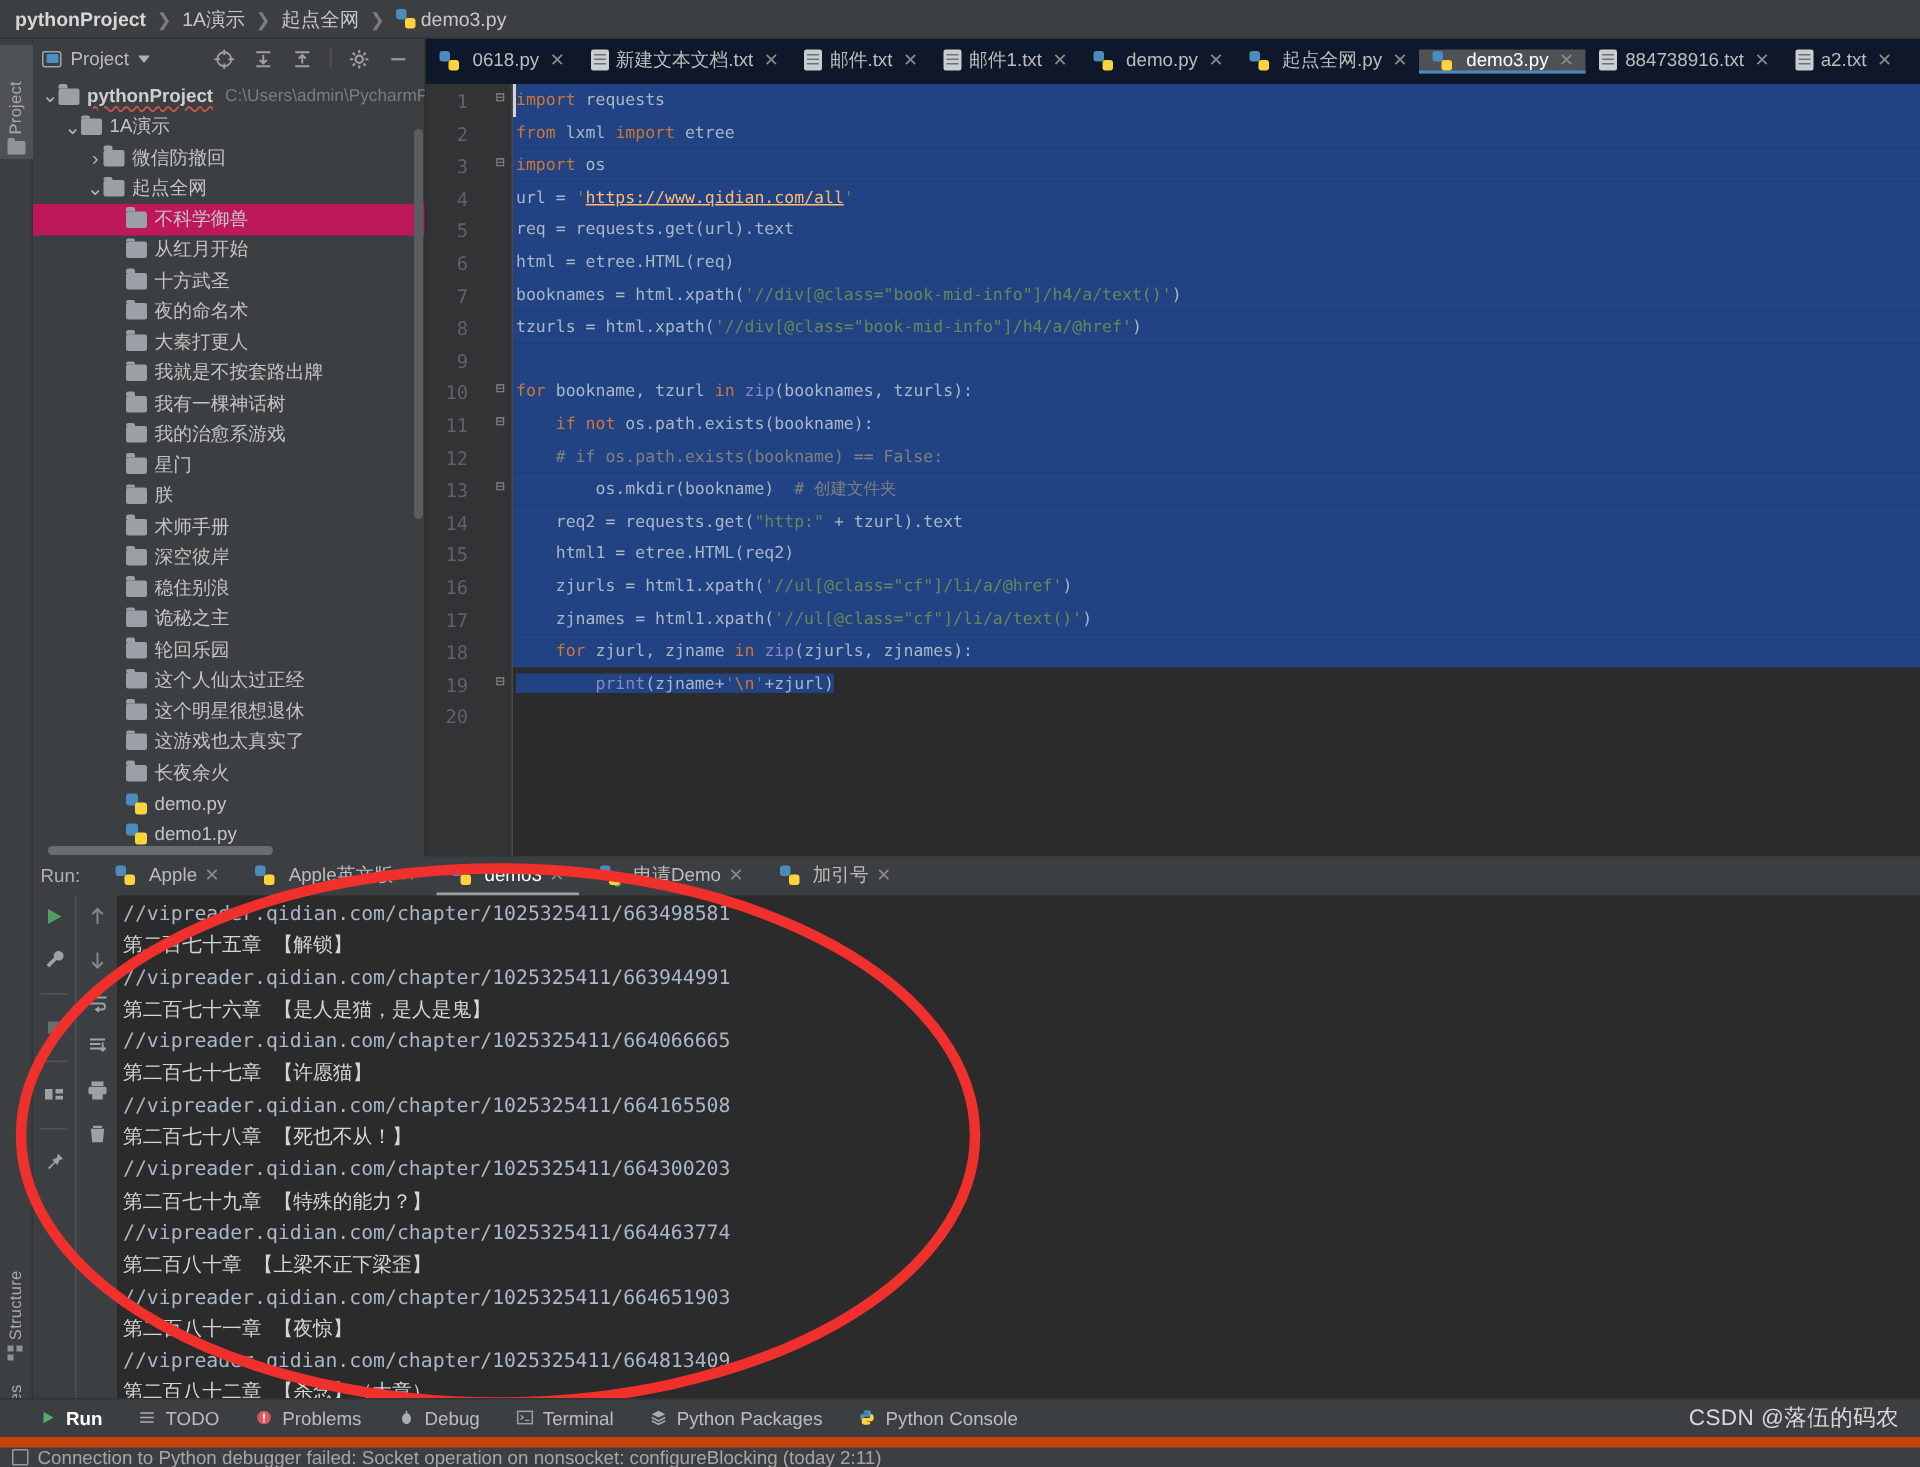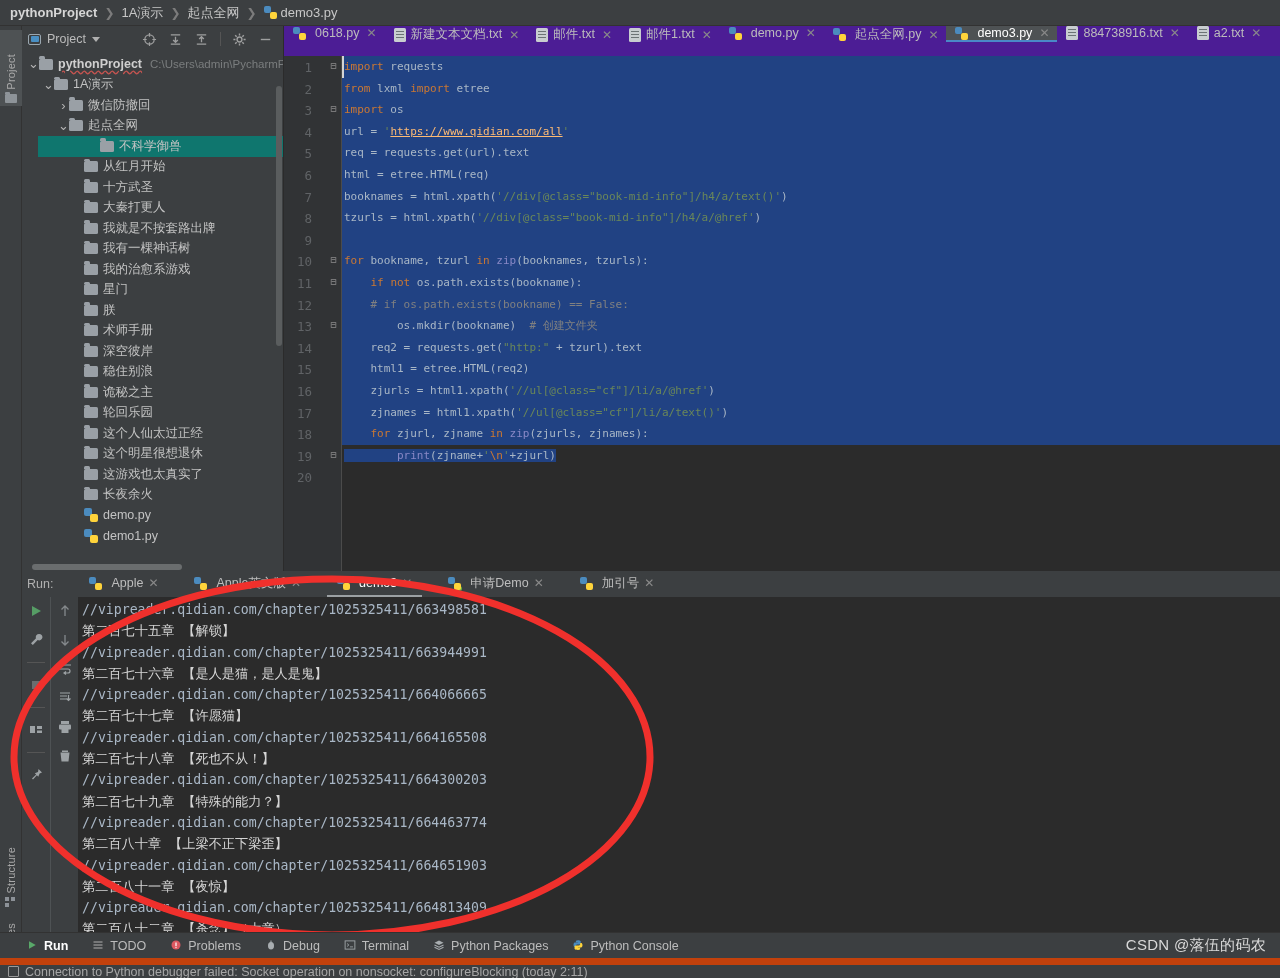"0618.py" .editor-tabs { align-items: flex-start -> center; background: #4c1d95 -> #0f172a }
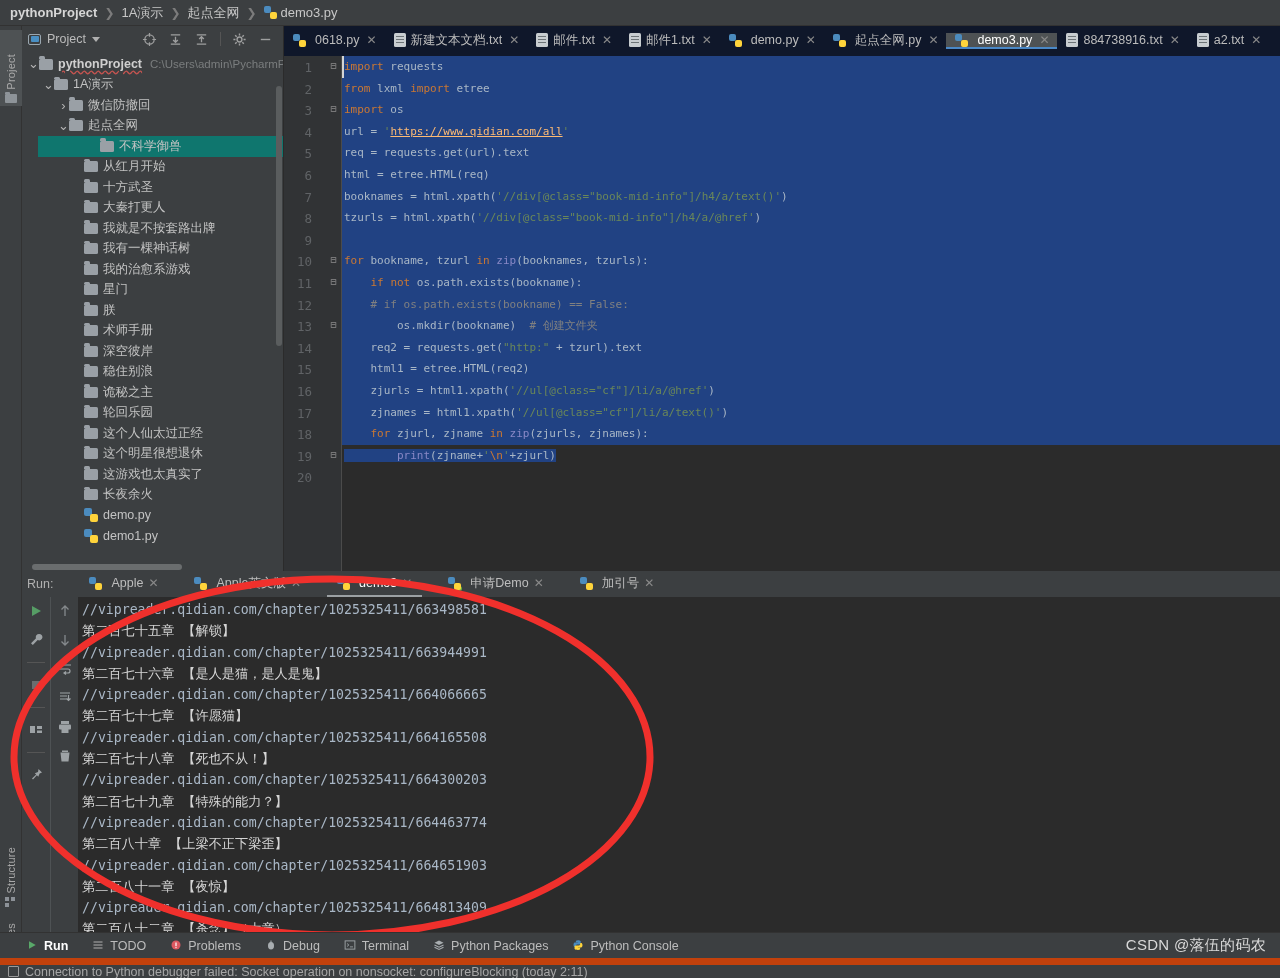"不科学御兽" .trow.sel { background: #0f766e -> #be185d; margin-left: 16px -> none }
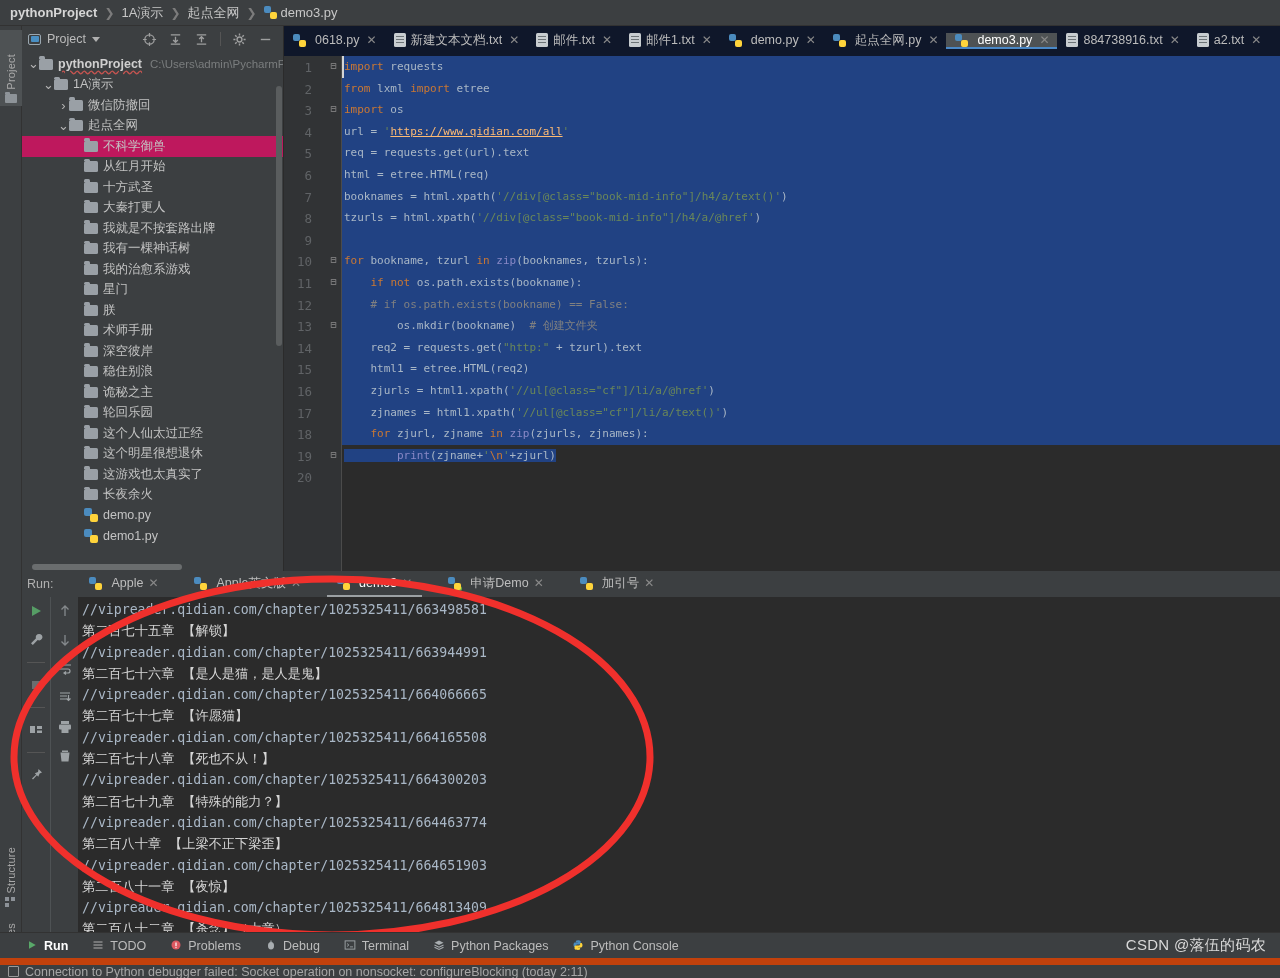"夜的命名术" div.trow { html: none -> <div> <span></span> <span></span> <span>夜的命名术</span> </div> }
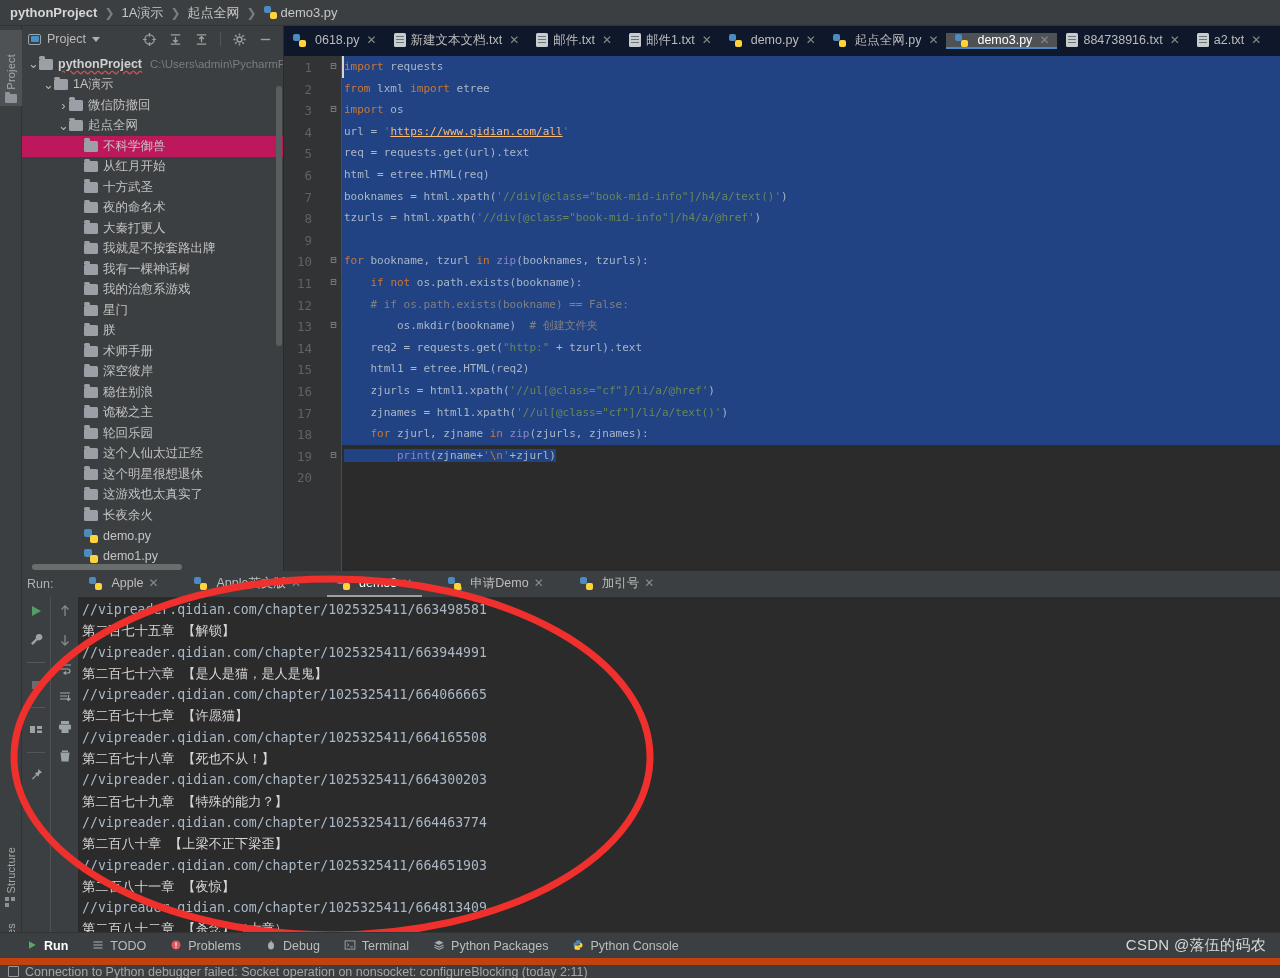"Run:" .run-tabs { gap: 16px -> 4px }
